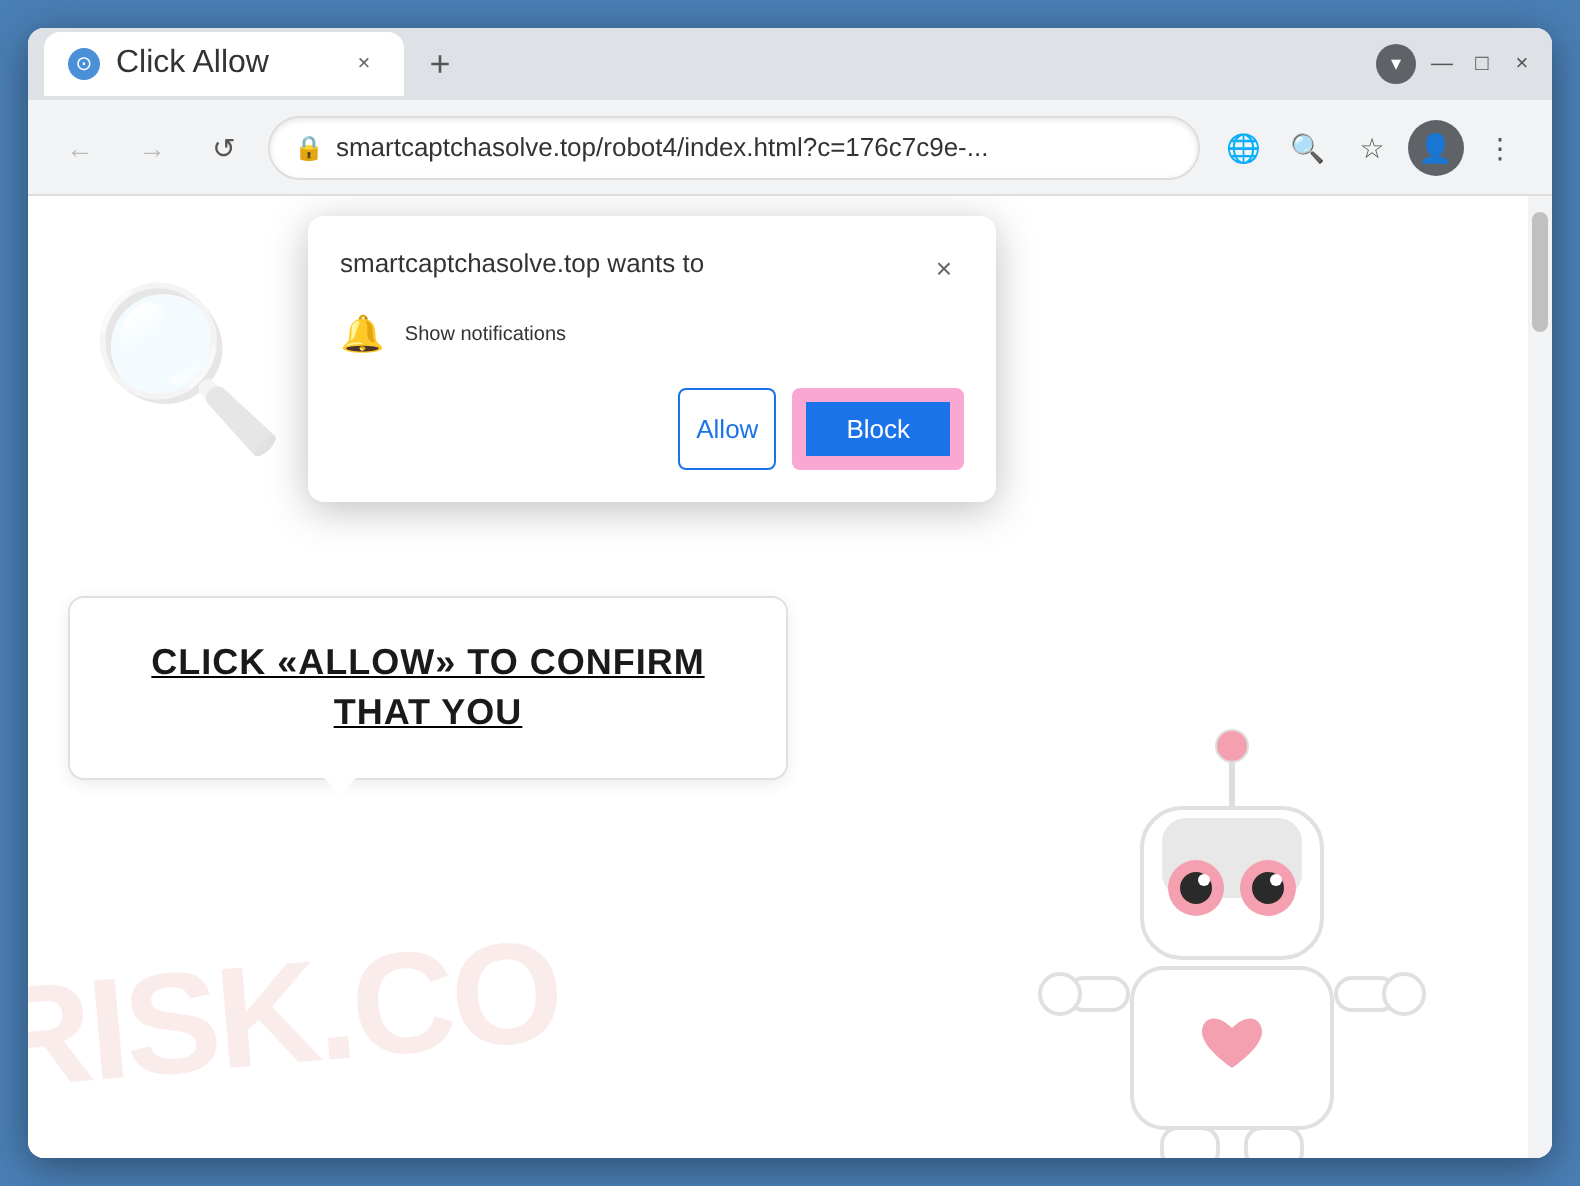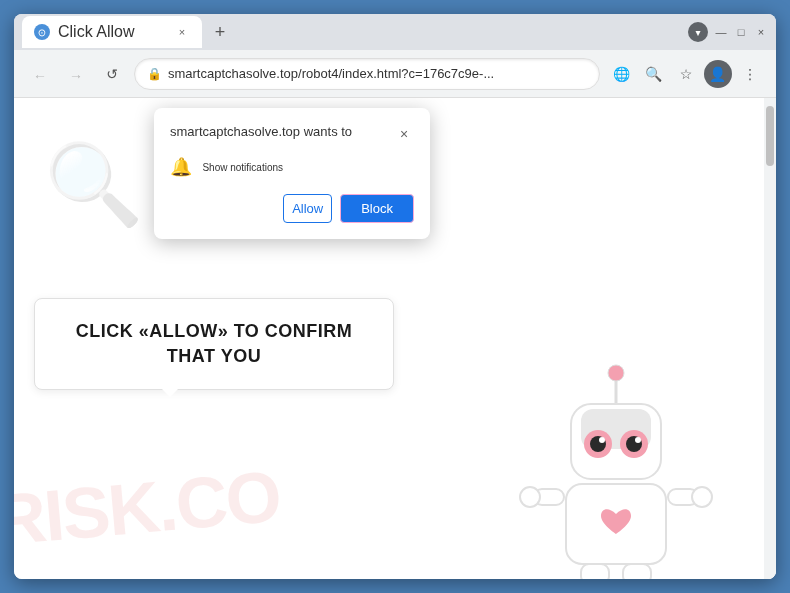"smartcaptchasolve.top wants to" .notification-popup { width: 276px -> 344px }
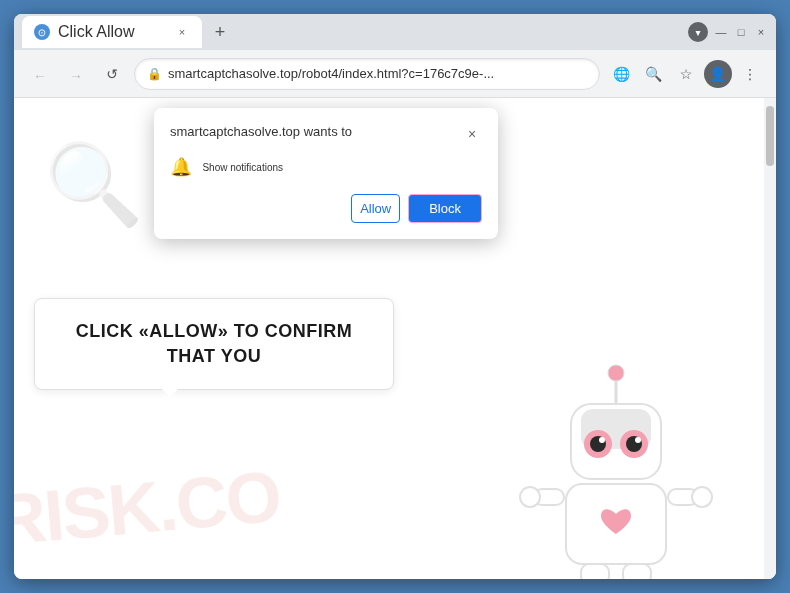"Block" .btn-block { border: 1px solid #f9a8d4 -> 7px solid #f9a8d4 }
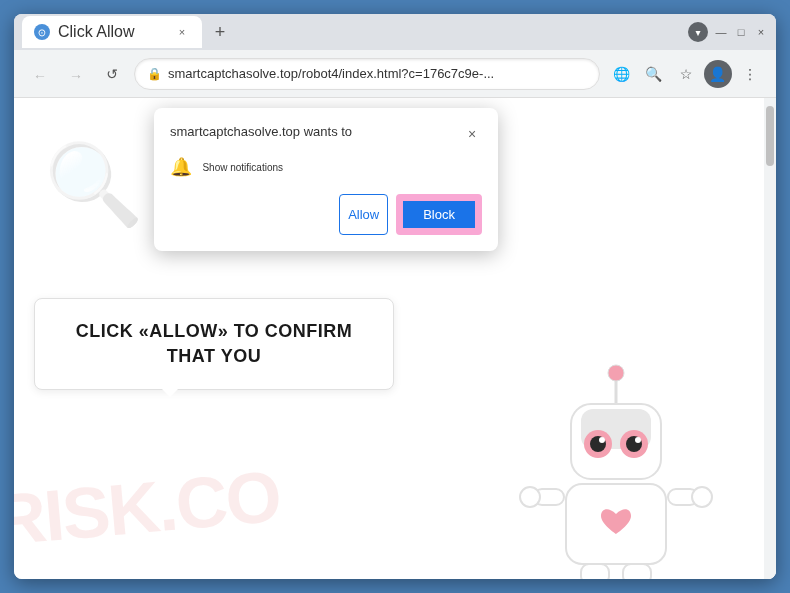"CLICK «ALLOW» TO CONFIRM THAT" div { text-decoration: none -> underline }
